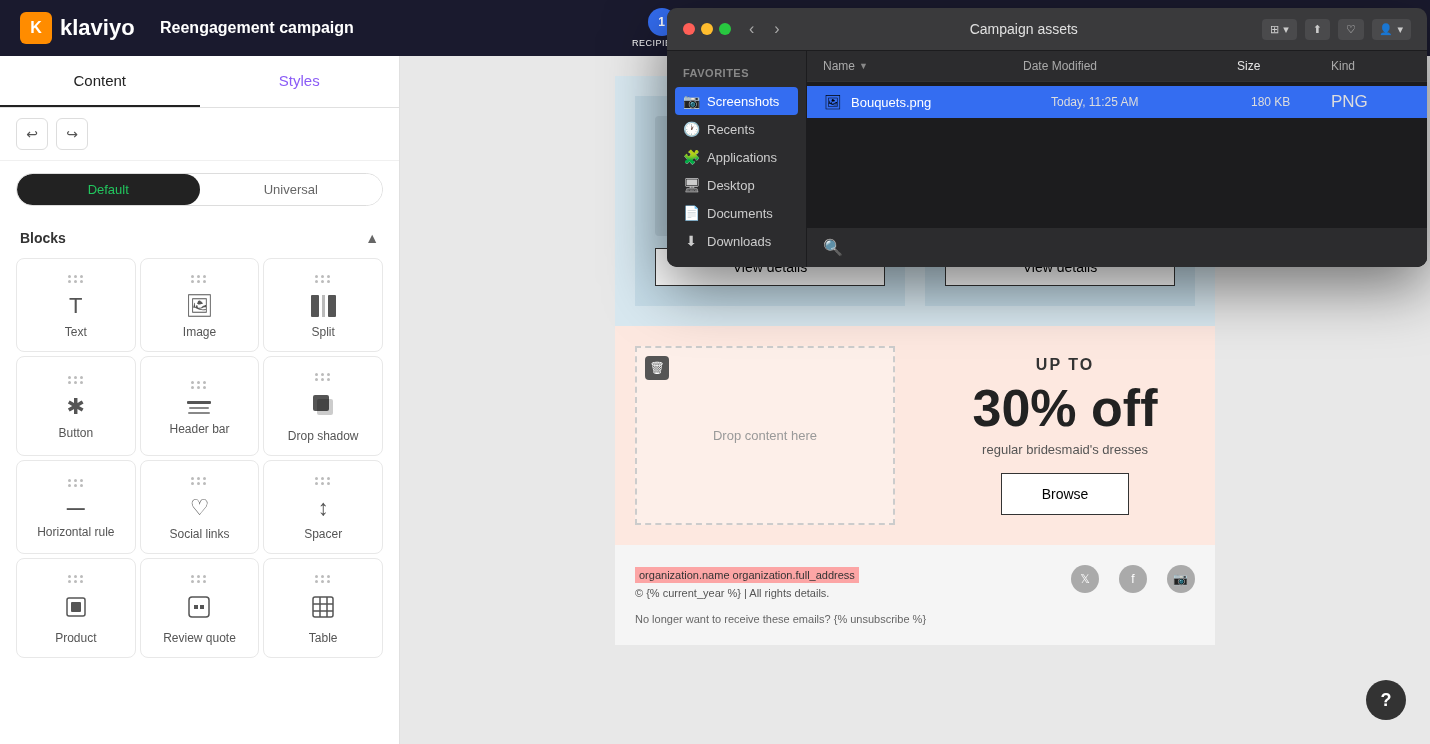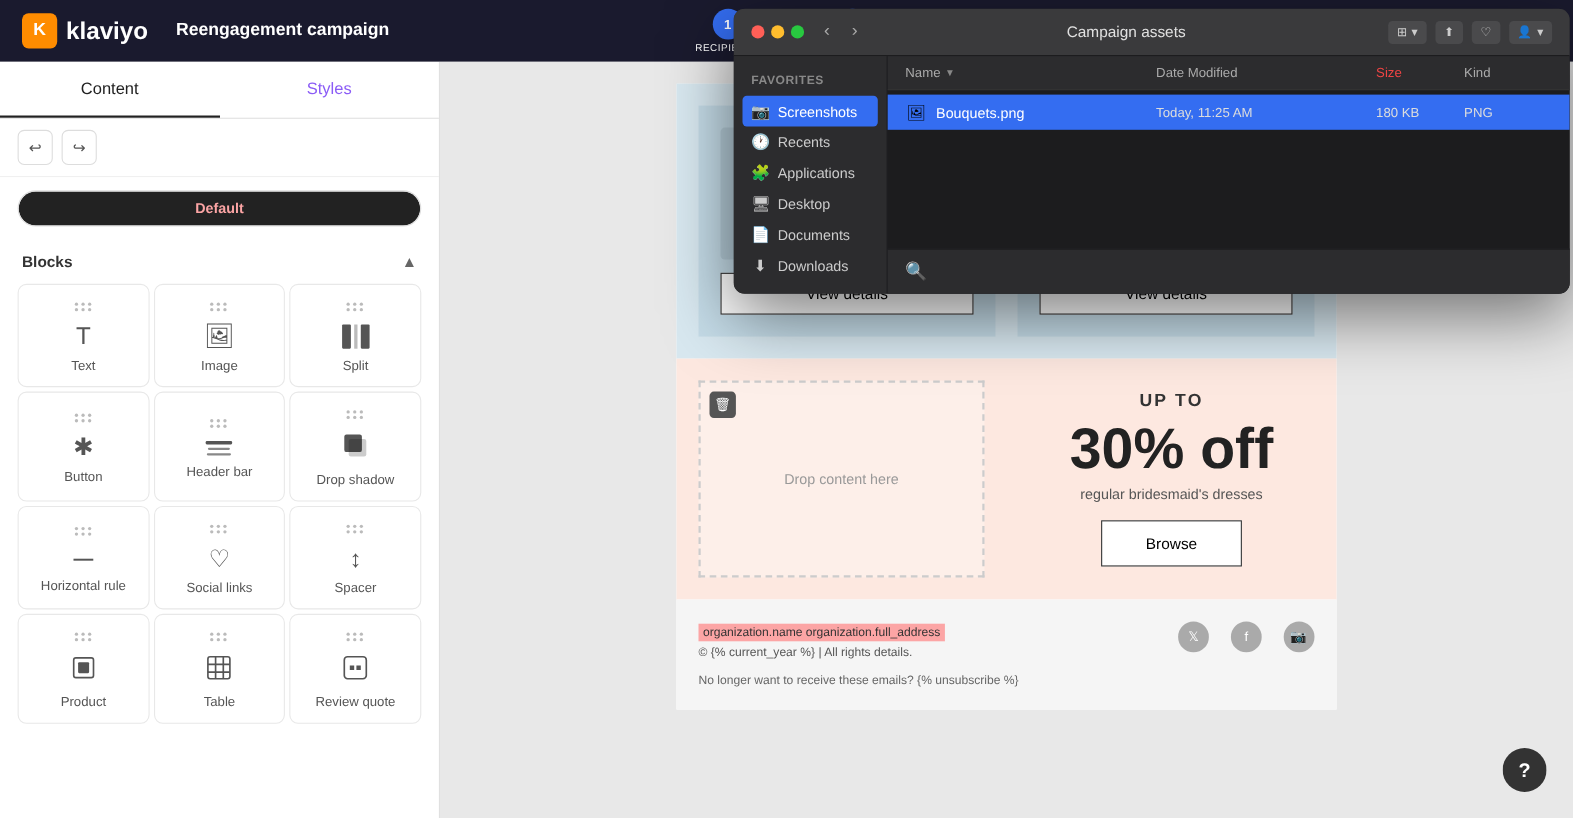"Name" .file-list-header { gap: 0 -> 14px }
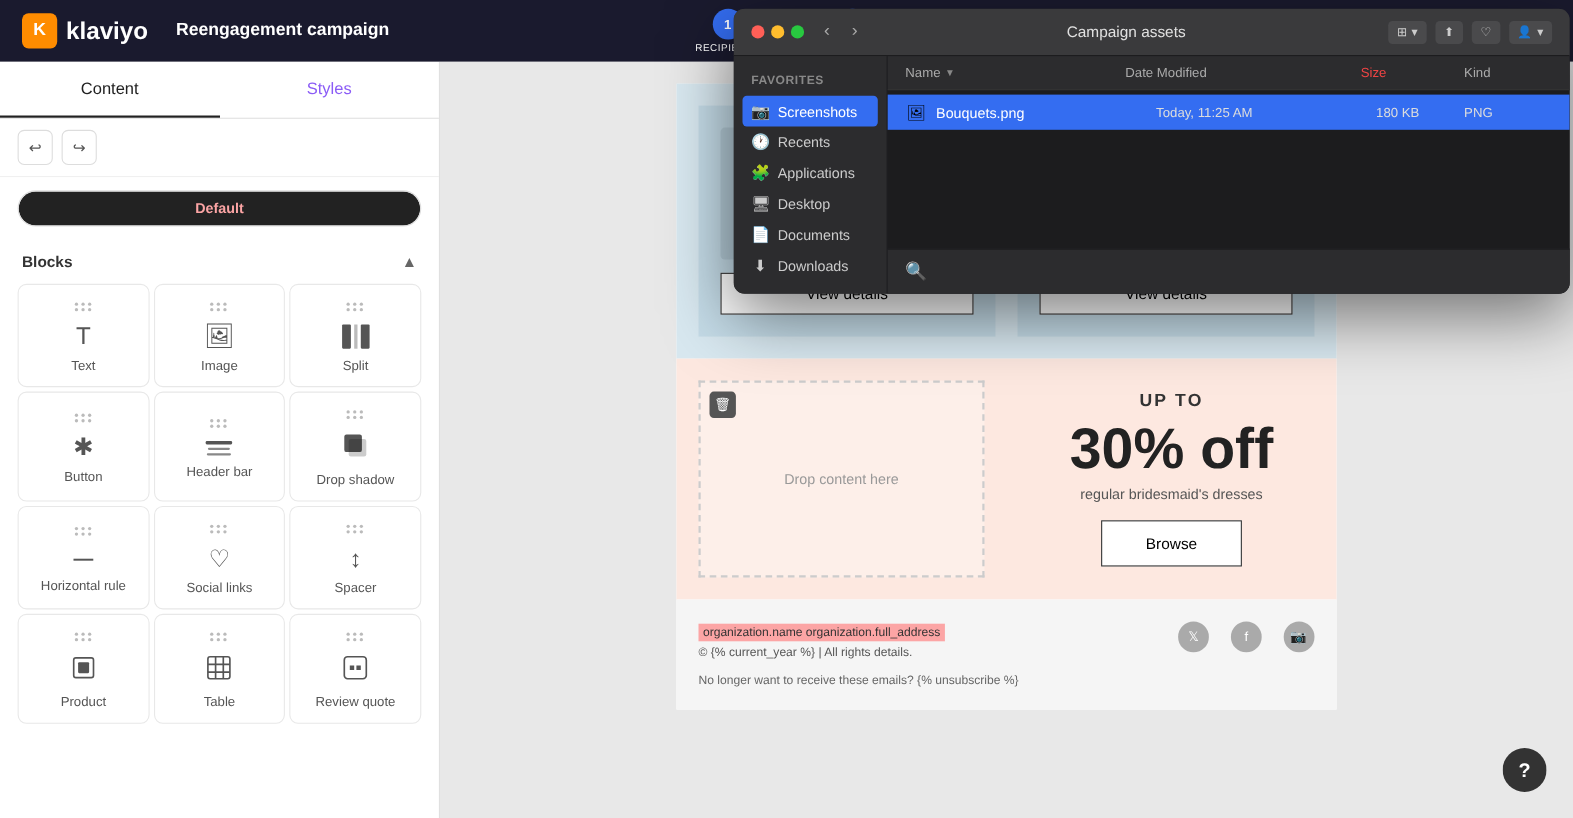"Size" .col-size { color: #ef4444 -> #e5e5e5 }
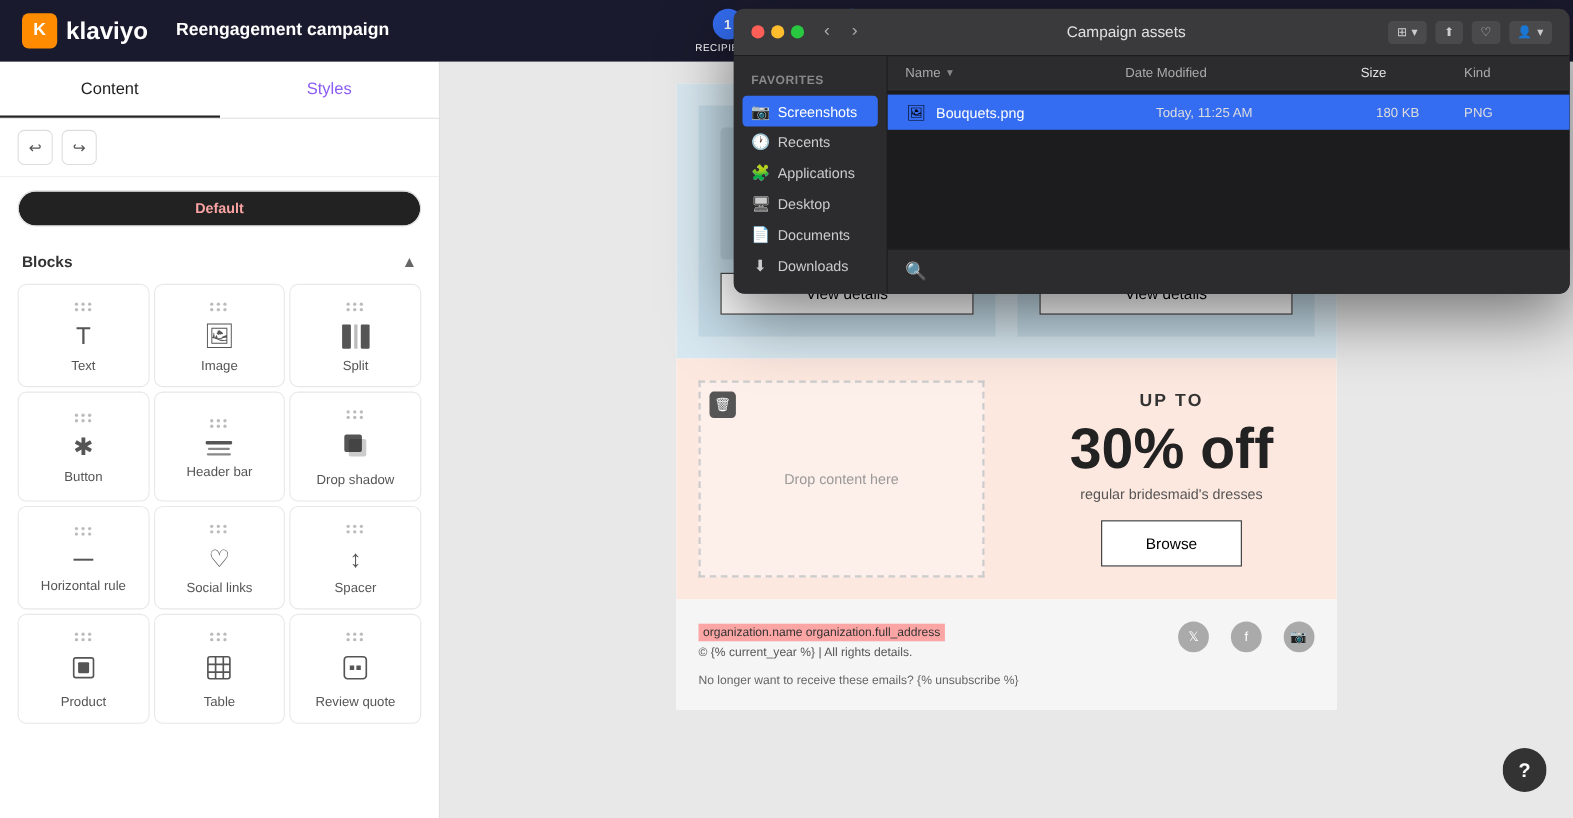"PNG" .file-row-kind { font-size: 12px -> 17px }
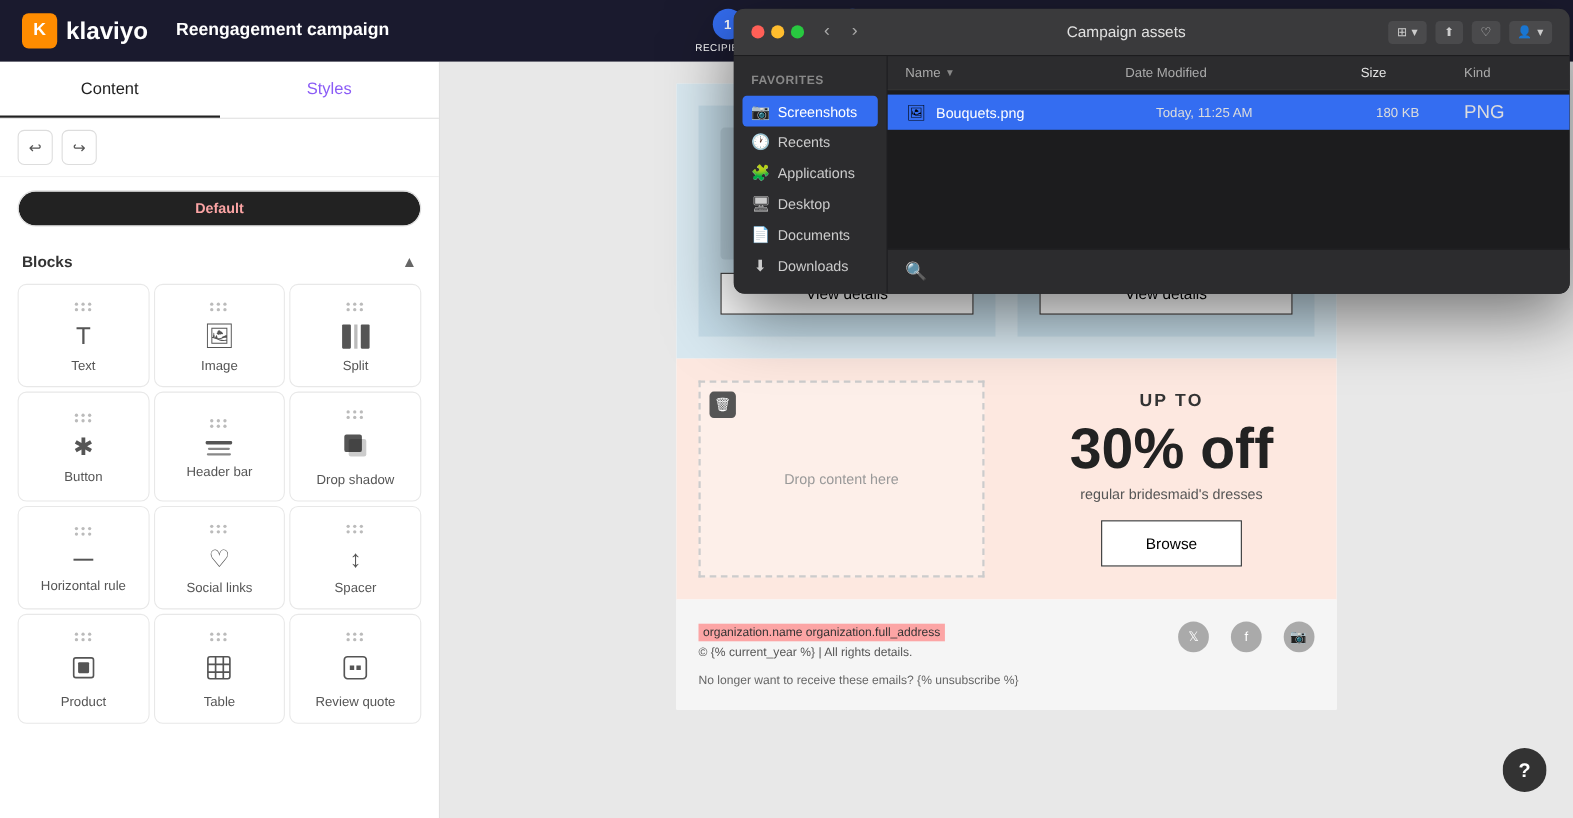"Default" .view-btn.active { color: #fca5a5 -> #22c55e; font-weight: bold -> none }
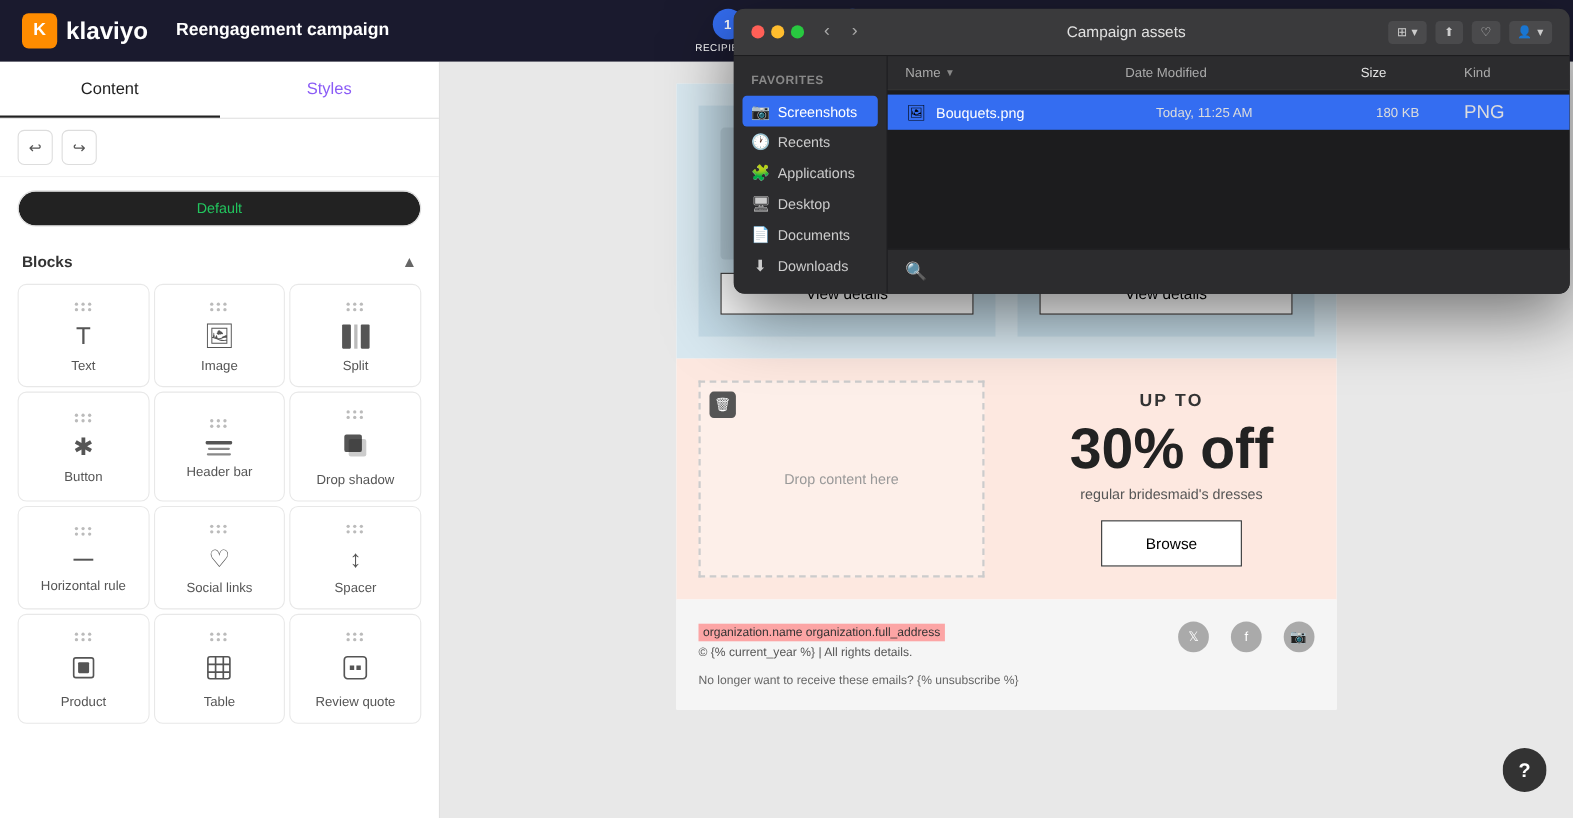"Universal" div.view-btn { html: none -> <div>Universal</div> }
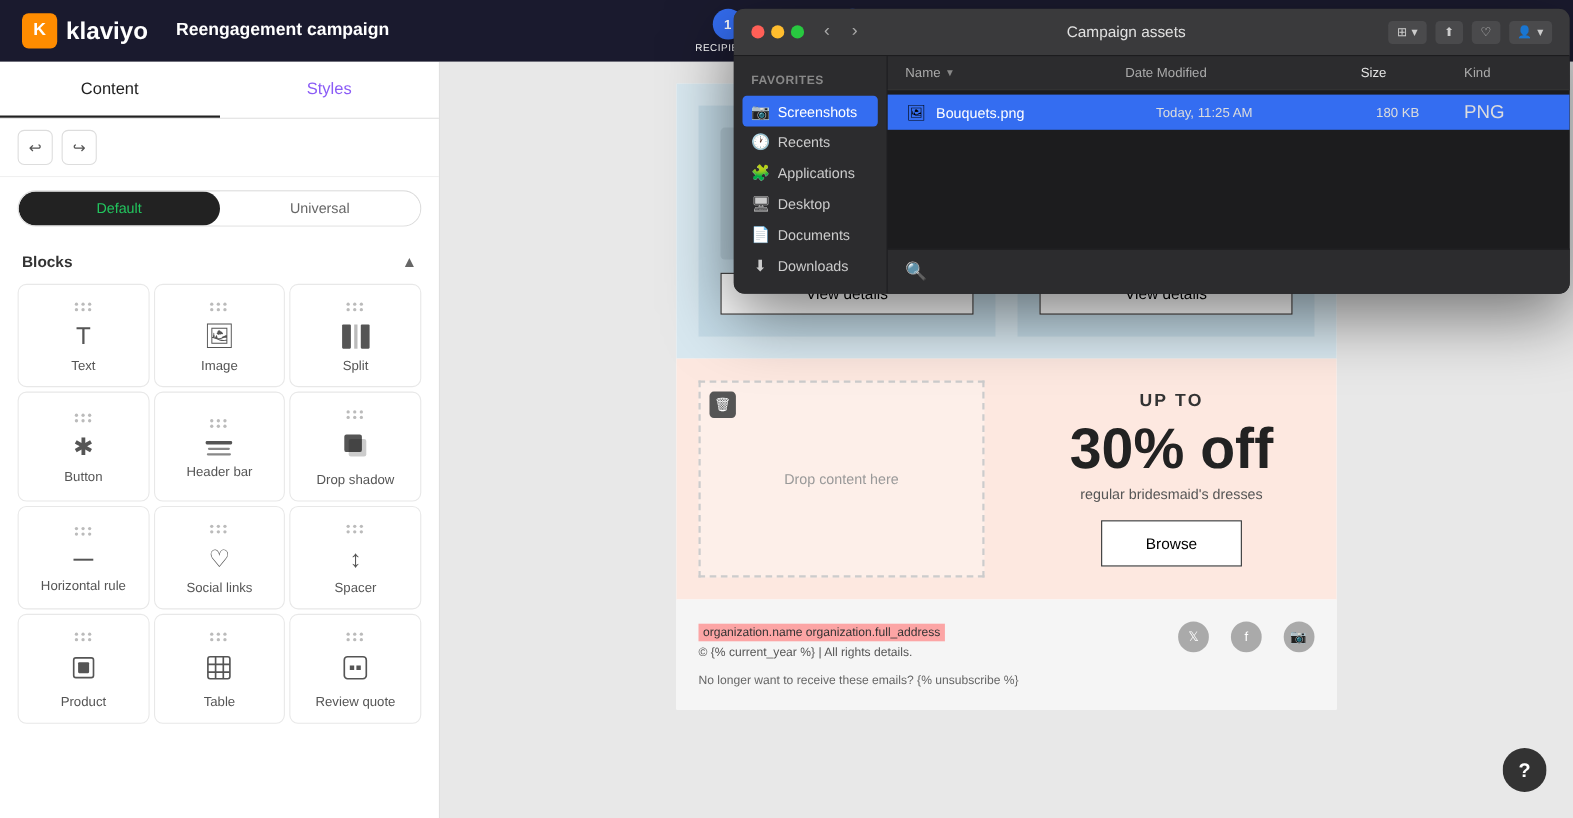"Table" div.block-item { order: before "Review quote" -> after "Review quote" }
